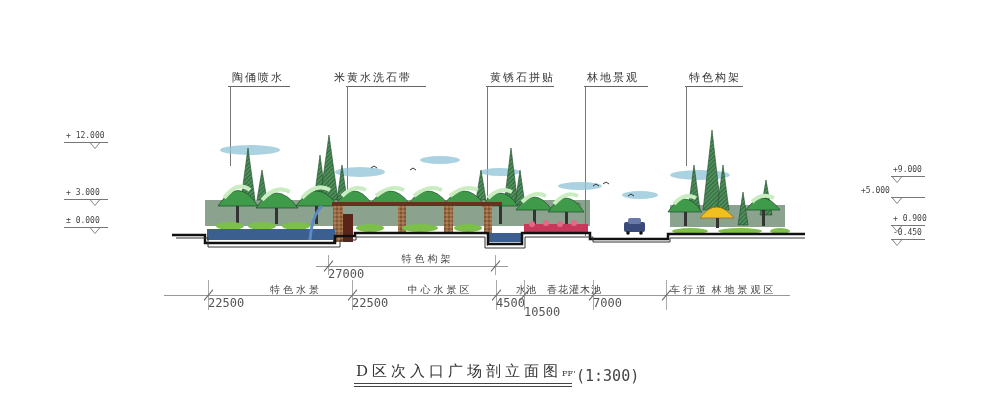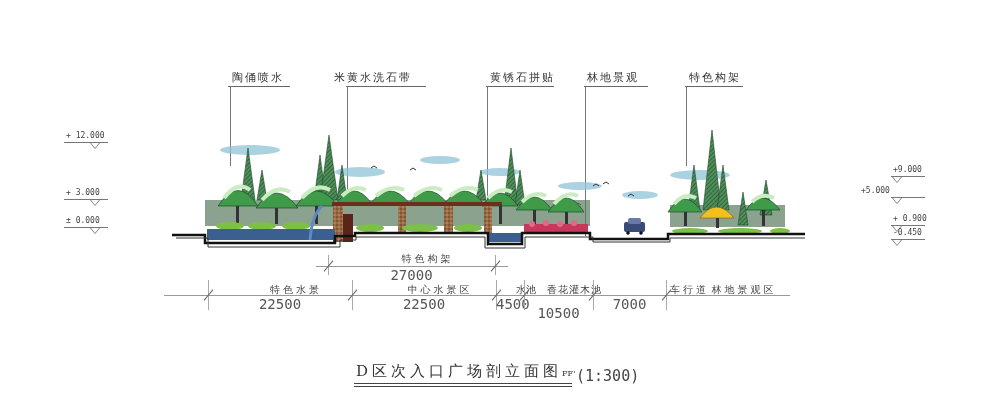"27000" .dimval { font-size: 14px -> 12px; text-align: center -> none }
